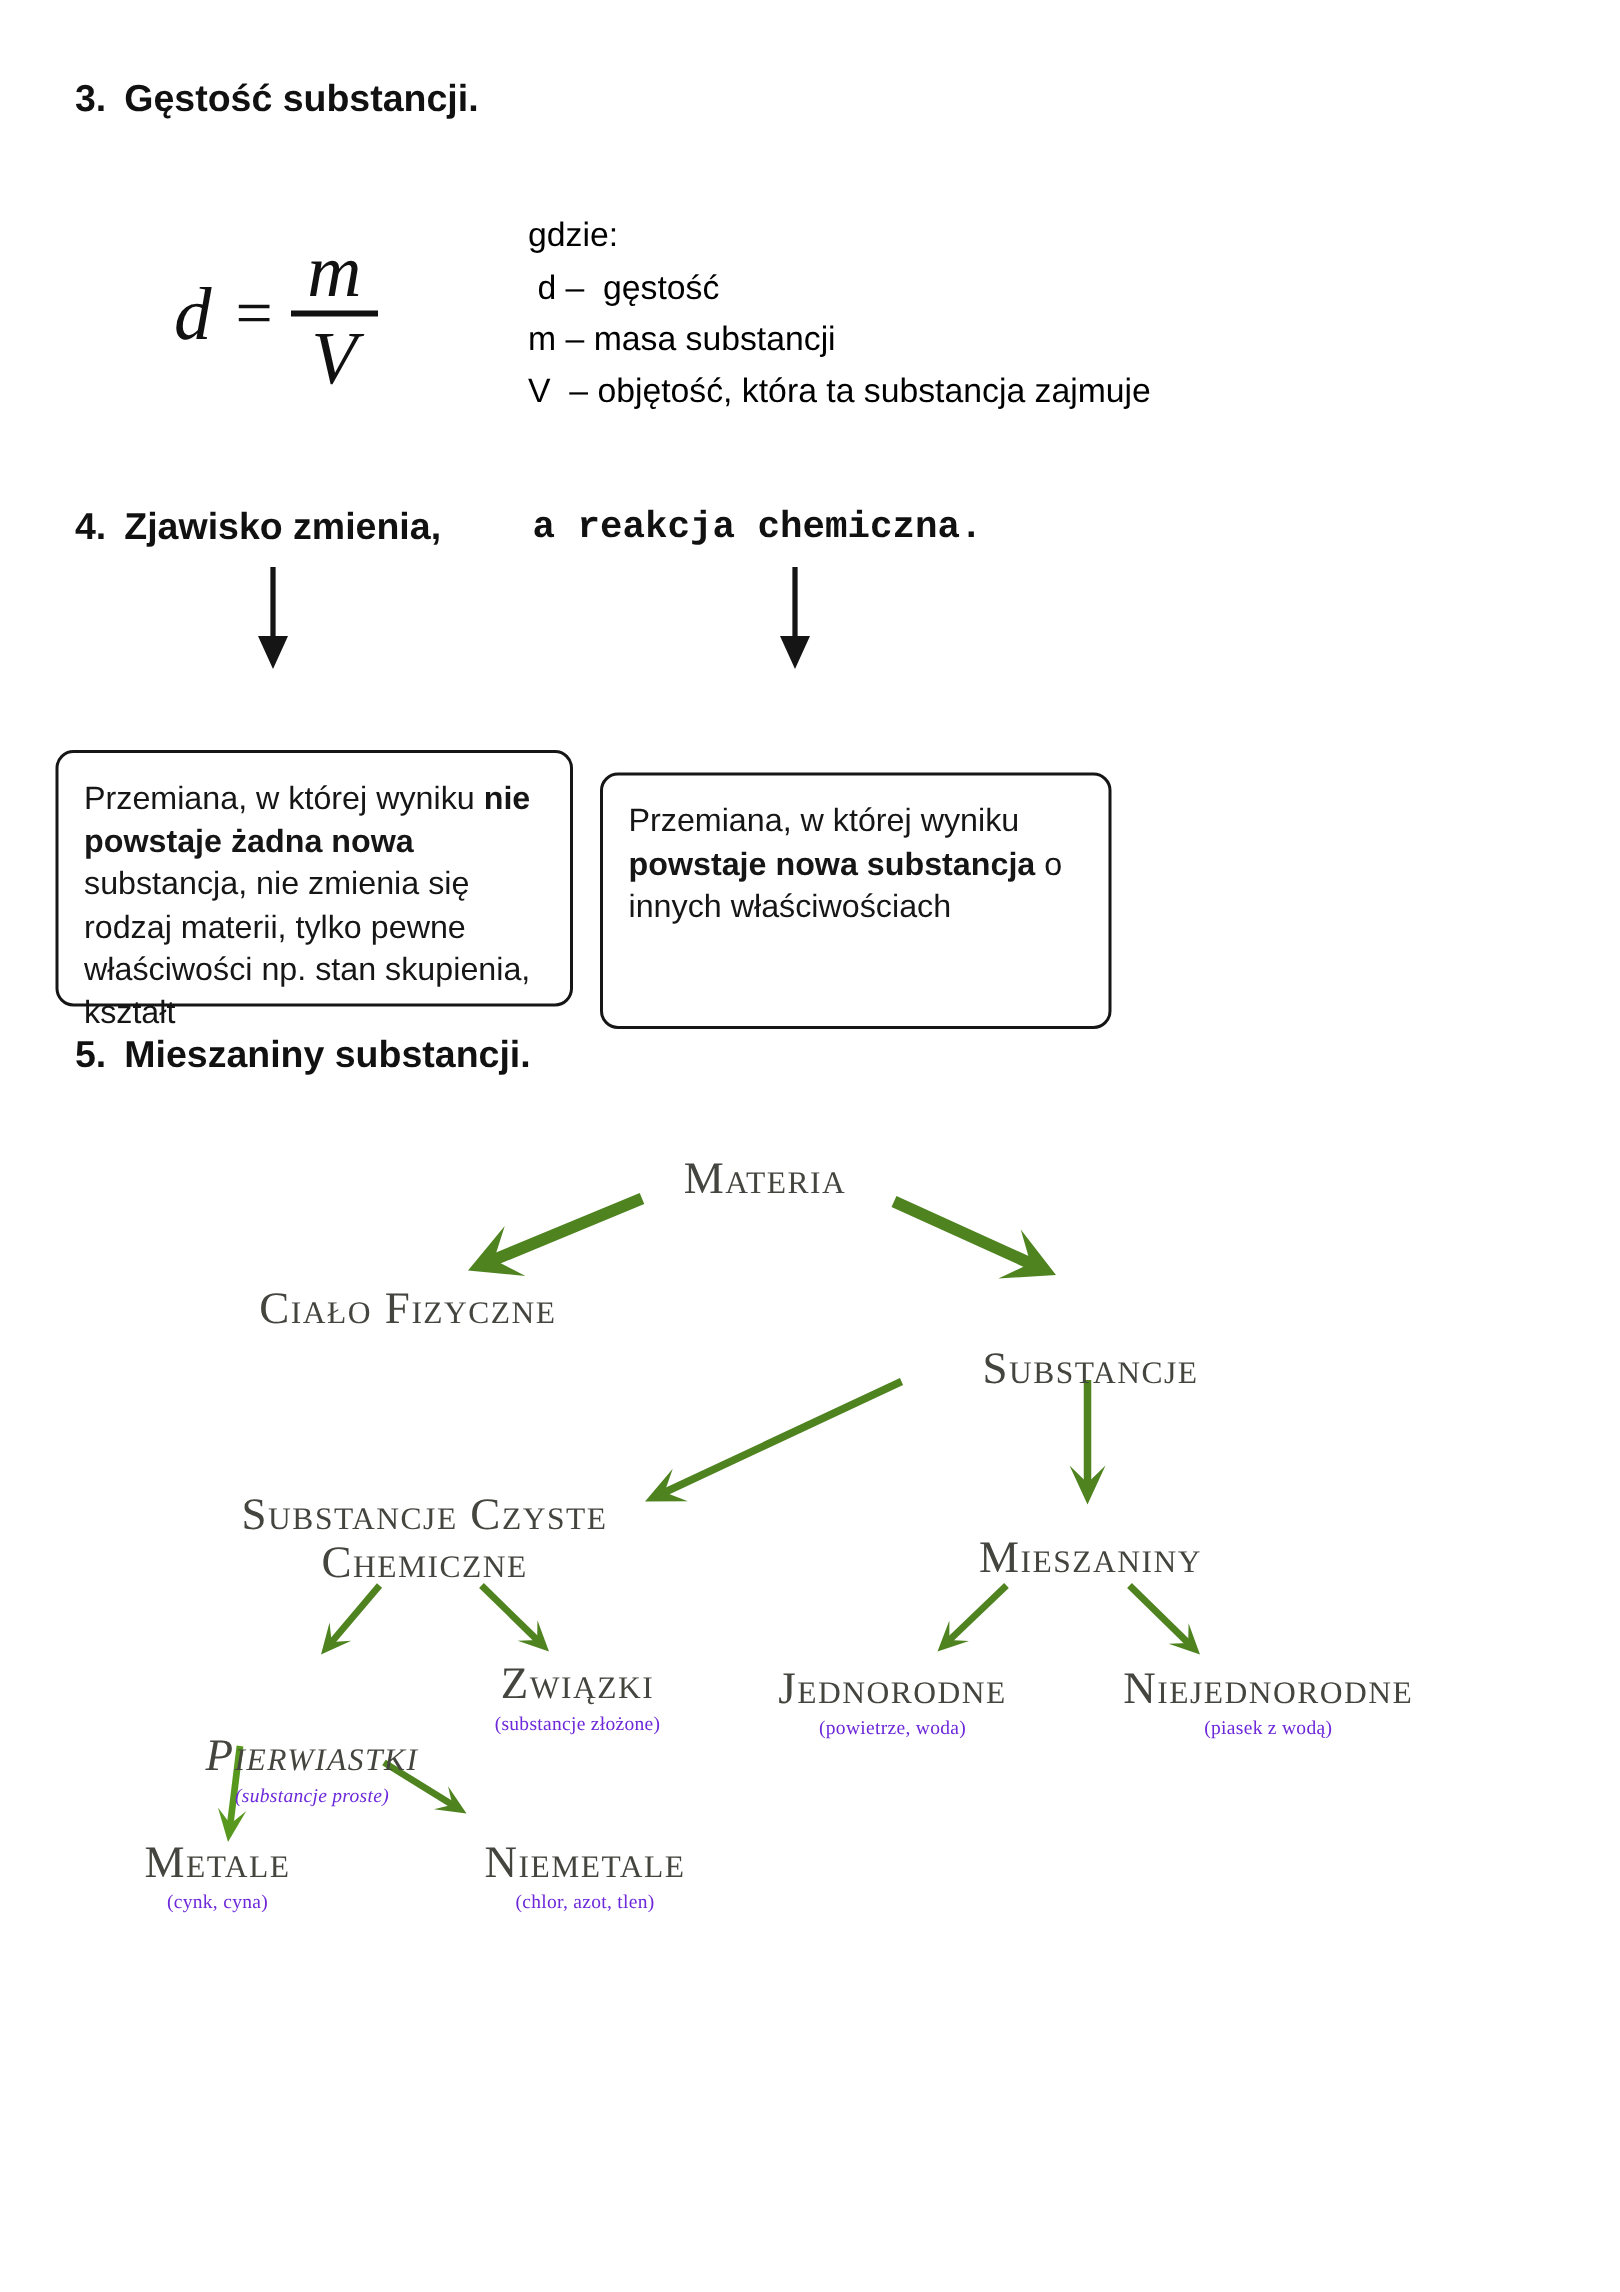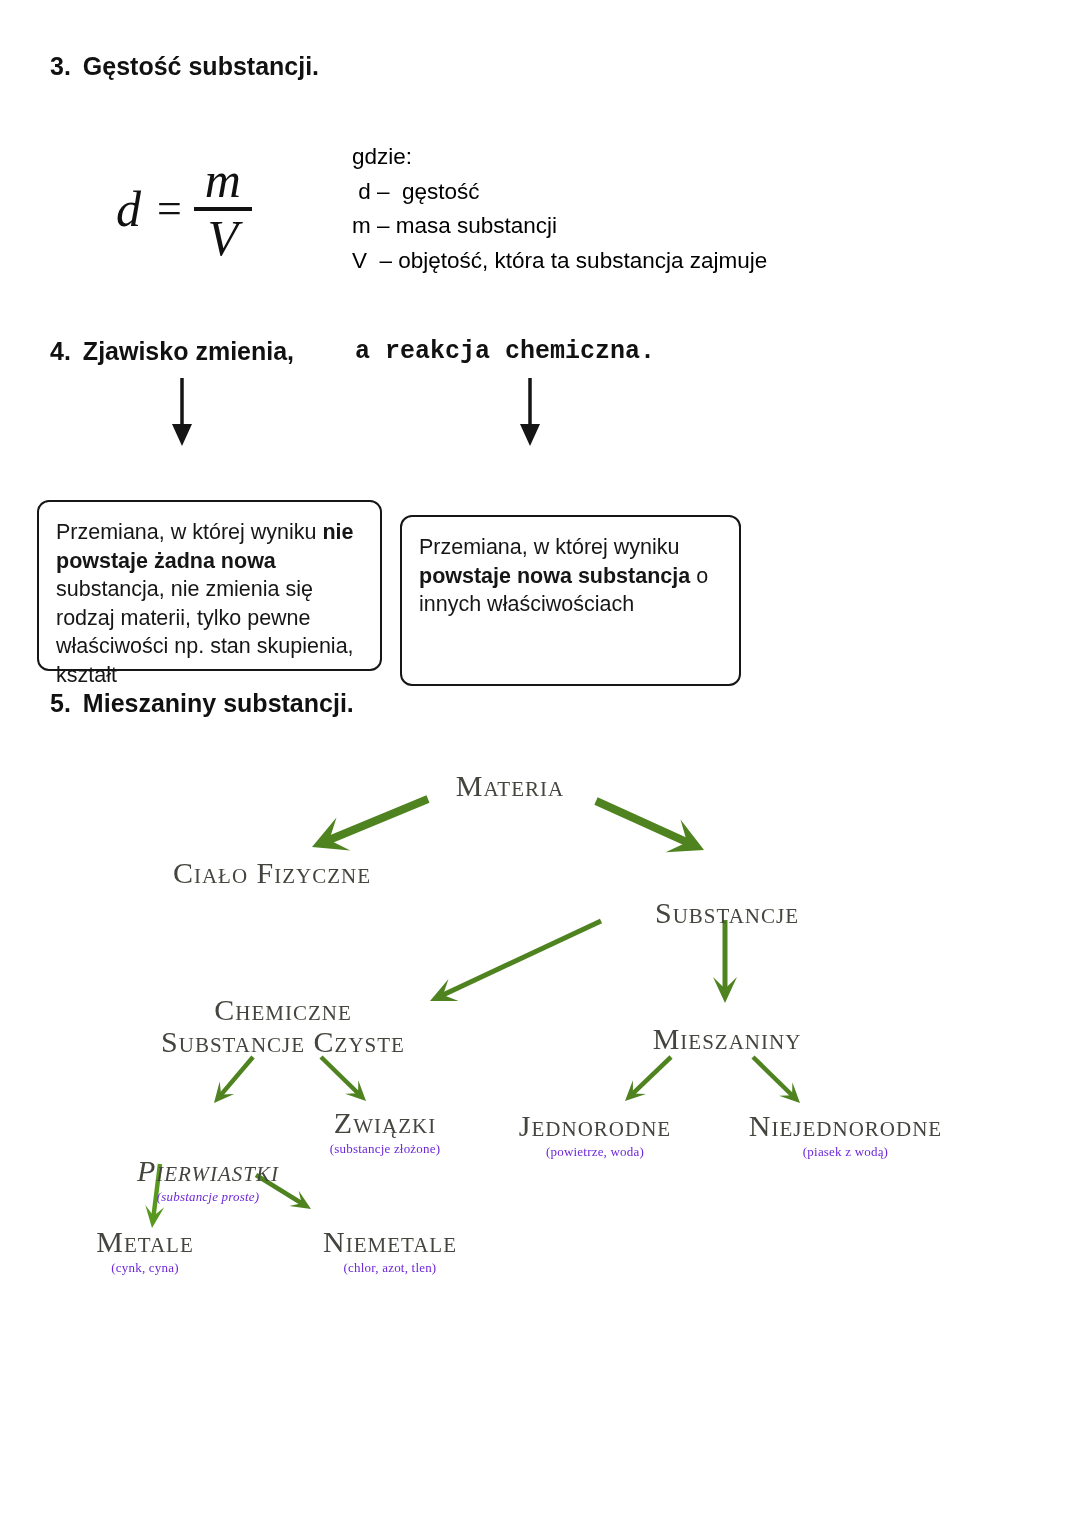"Chemiczne" div.dmain { order: before "Substancje Czyste" -> after "Substancje Czyste" }
